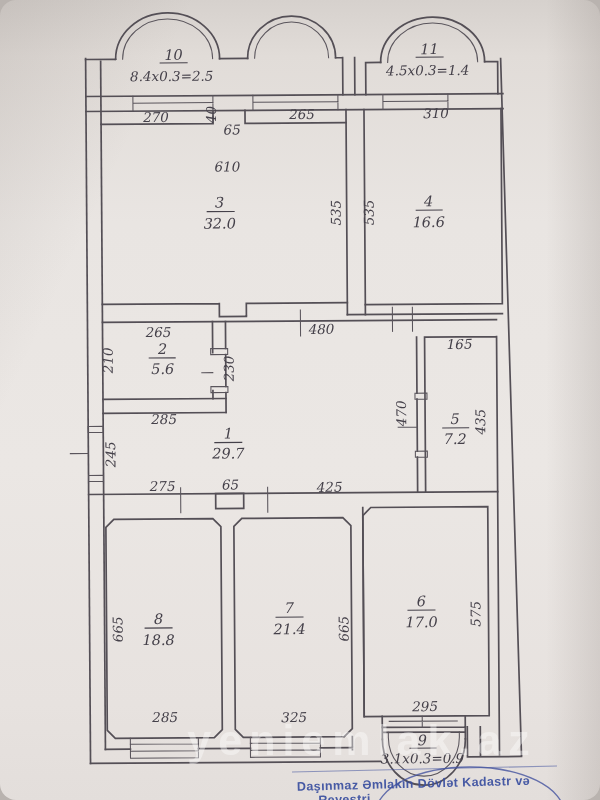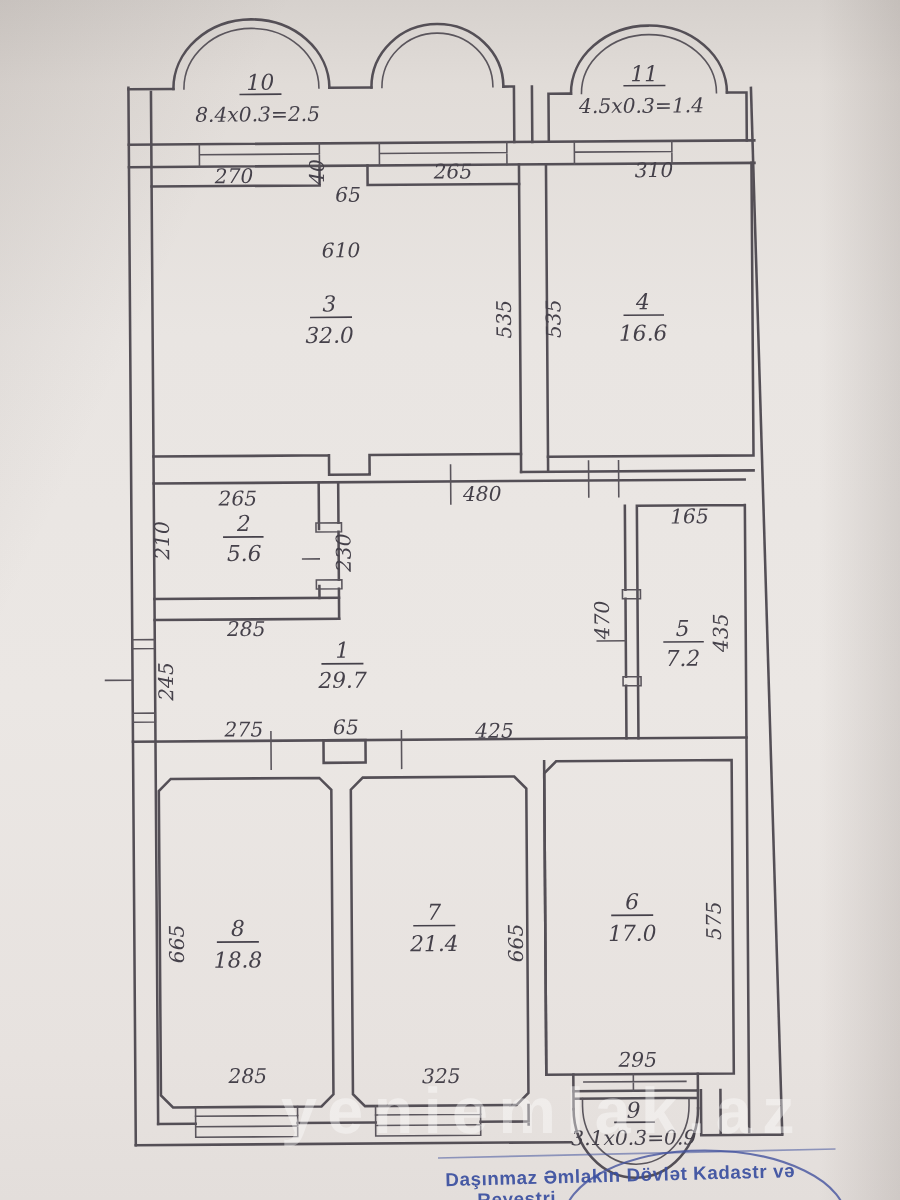"10" .photo { border-radius: none -> 16px }
